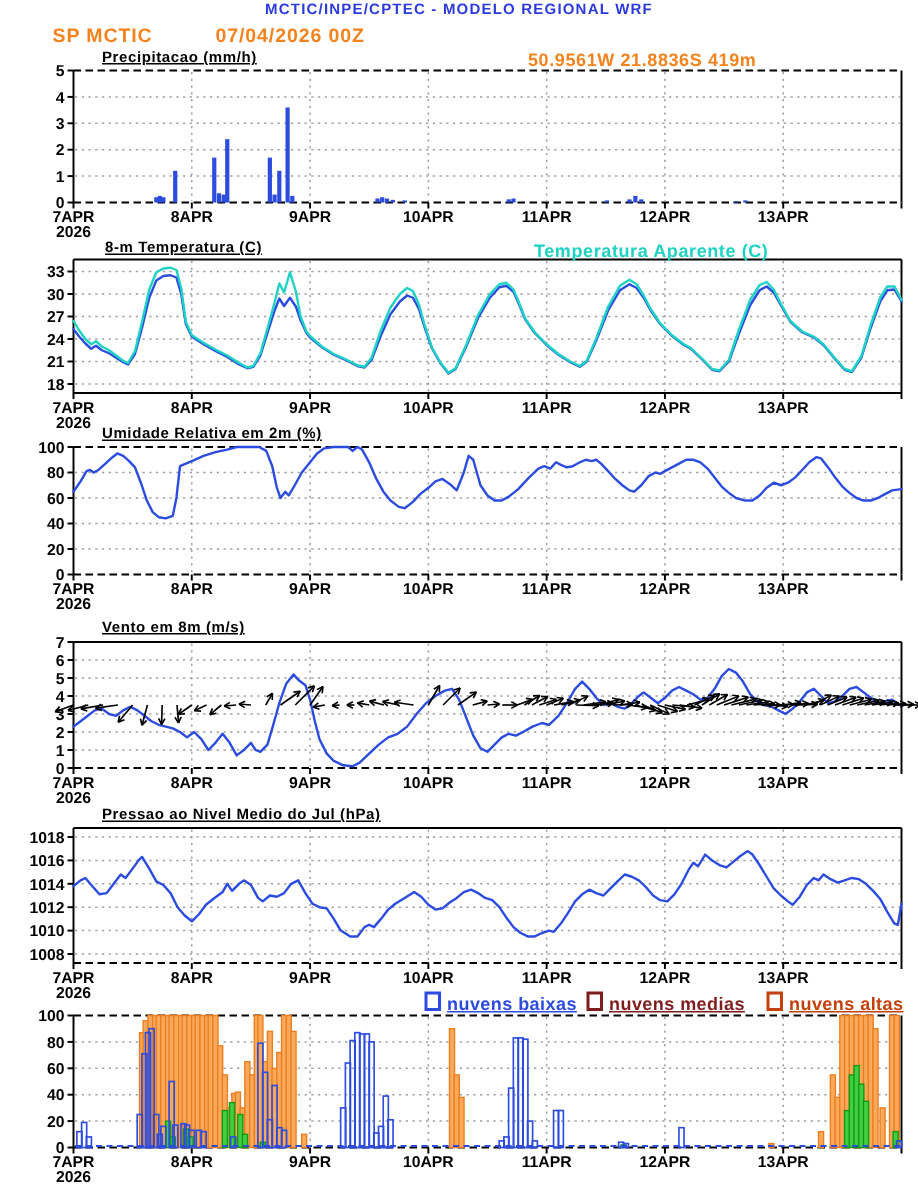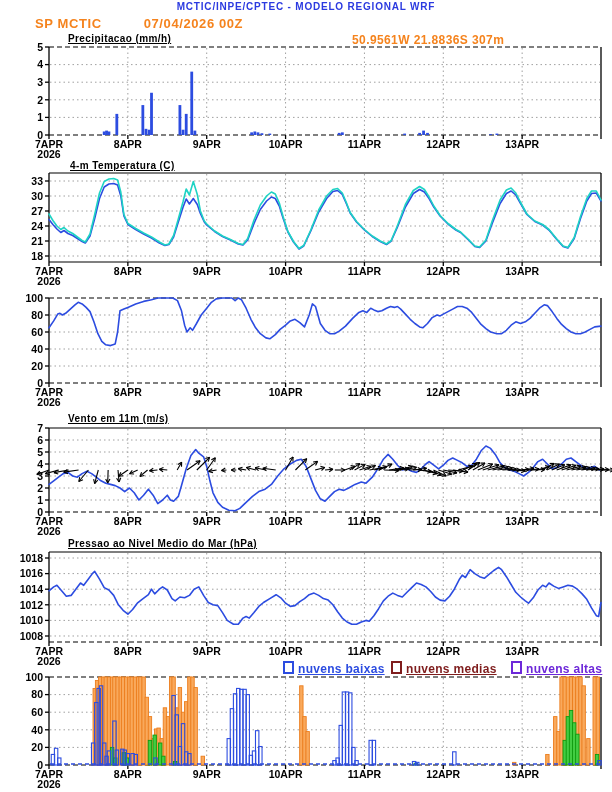"50.9561W 21.8836S 307m" div.annot { text: 307m -> 419m }
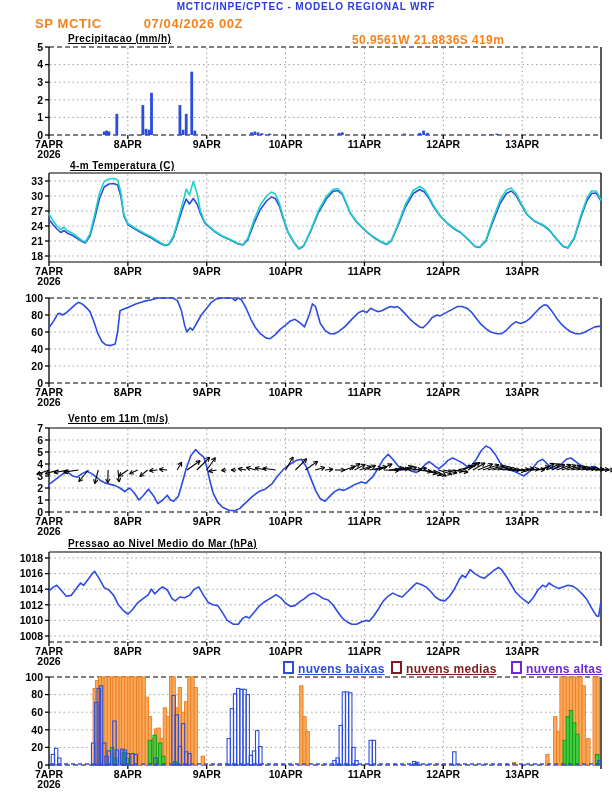"4-m Temperatura (C)" div.ptitle { text: 4-m -> 8-m }
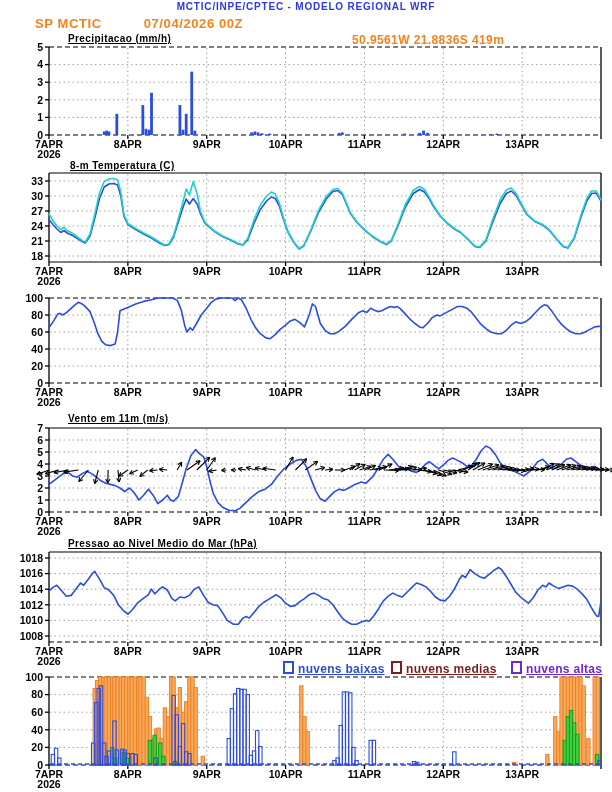"Temperatura Aparente (C)" div.annot { html: none -> <div>Temperatura Aparente (C)</div> }
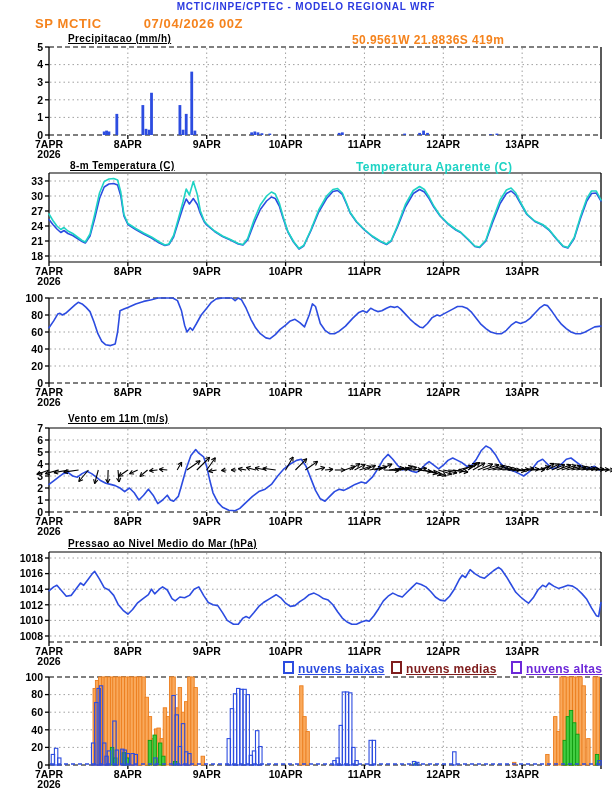"Umidade Relativa em 2m (%)" div.ptitle { html: none -> <div>Umidade Relativa em 2m (%)</div> }
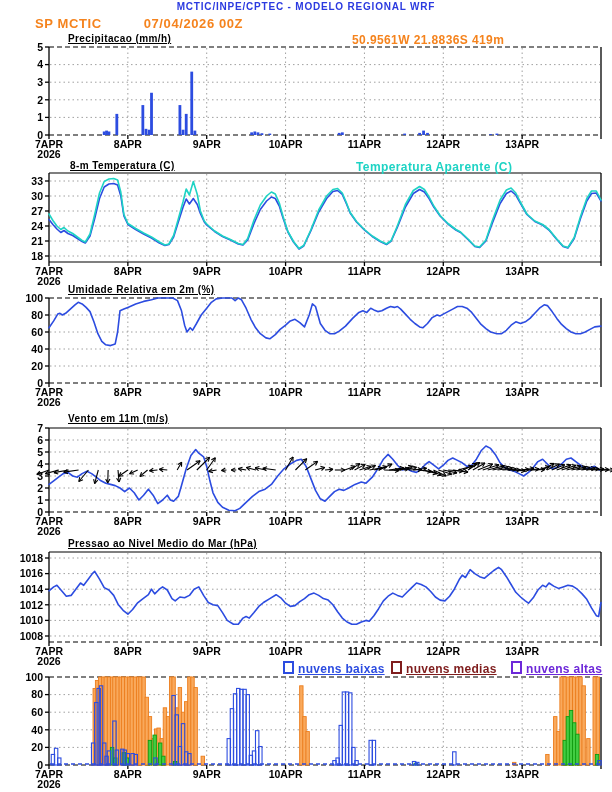"Vento em 11m (m/s)" div.ptitle { text: 11m -> 8m }
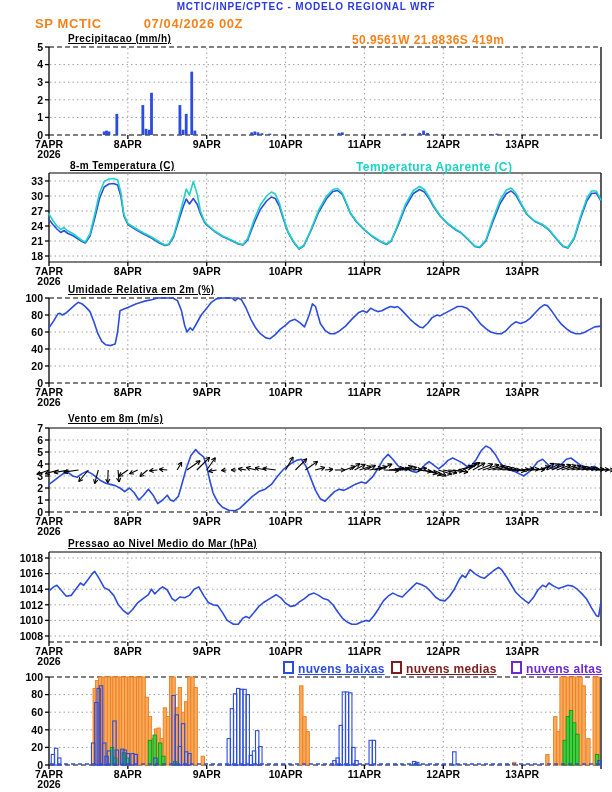"Pressao ao Nivel Medio do" div.ptitle { text: Mar -> Jul }
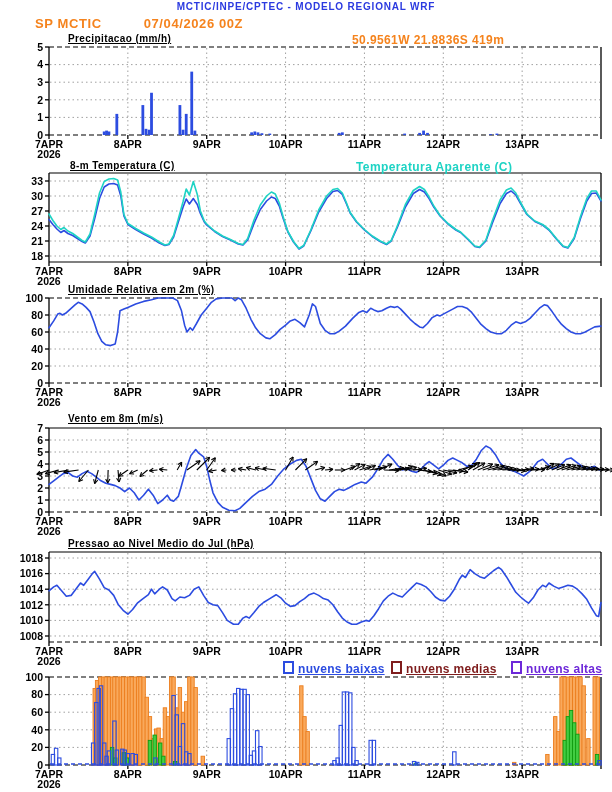"nuvens altas" .lg-orange { color: #6d28d9 -> #c2410c }
